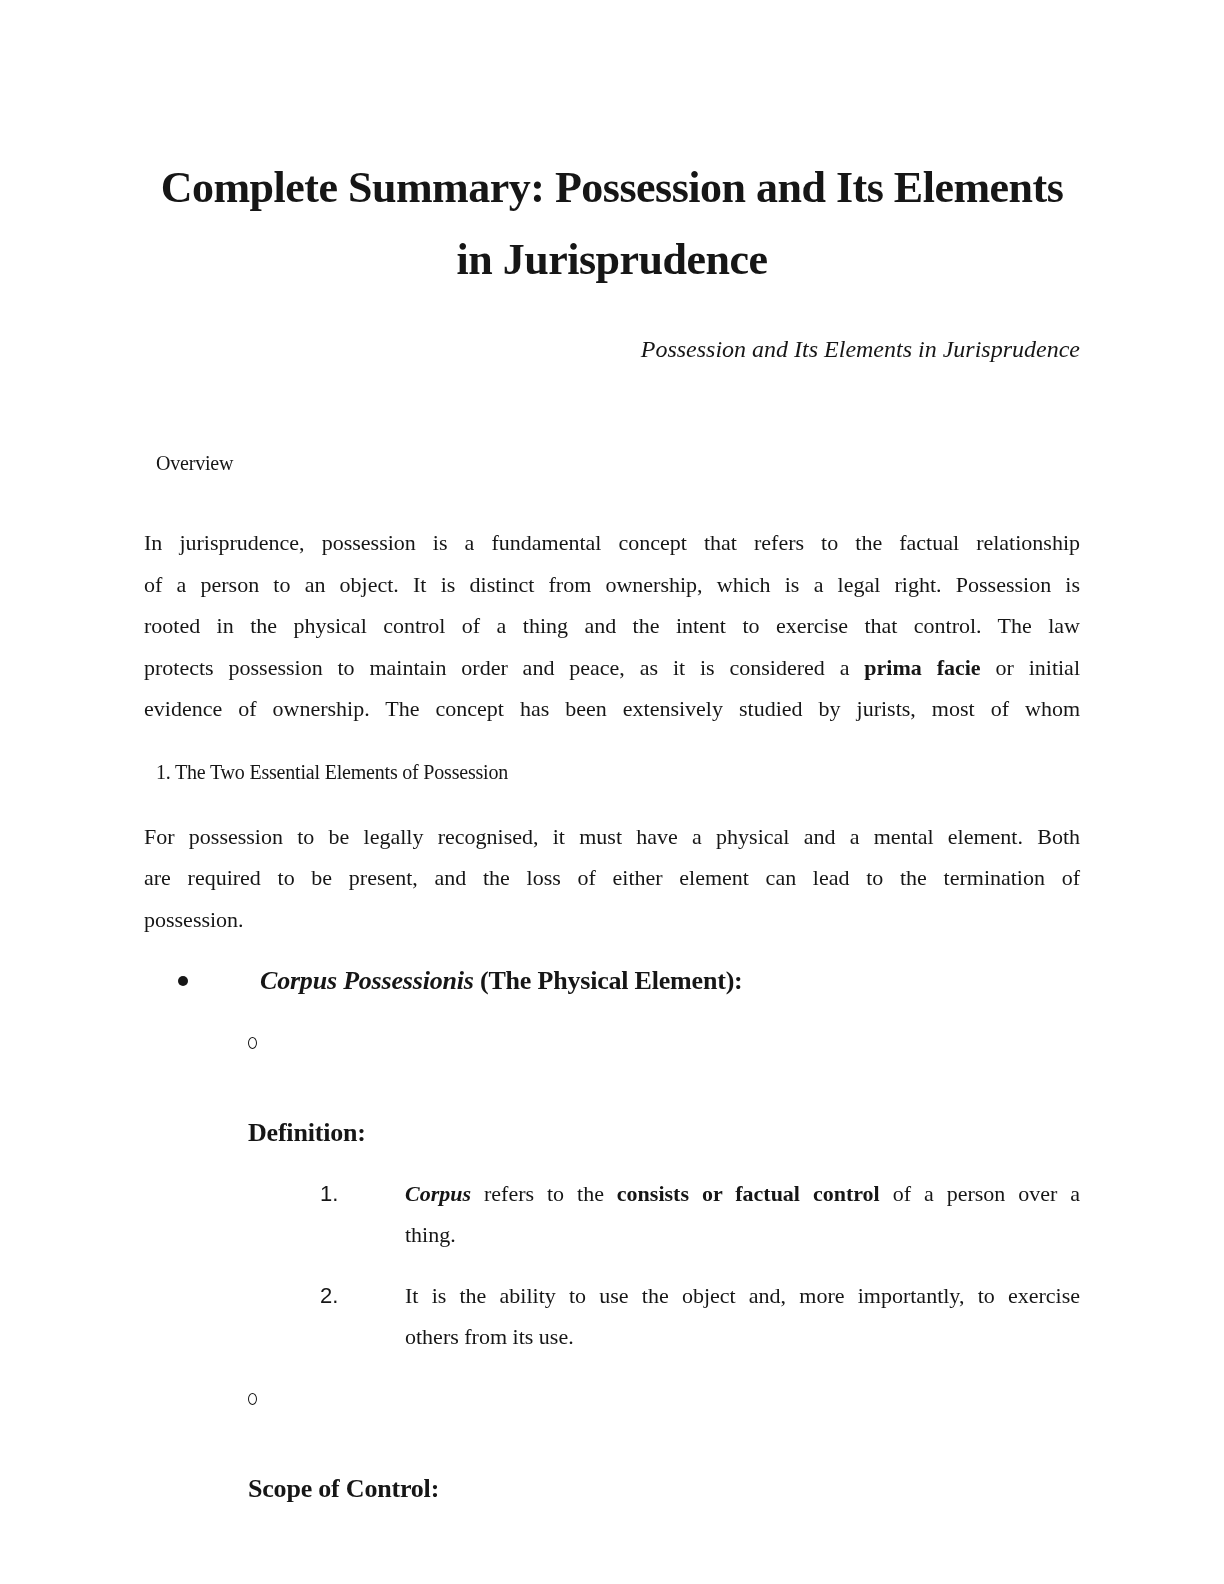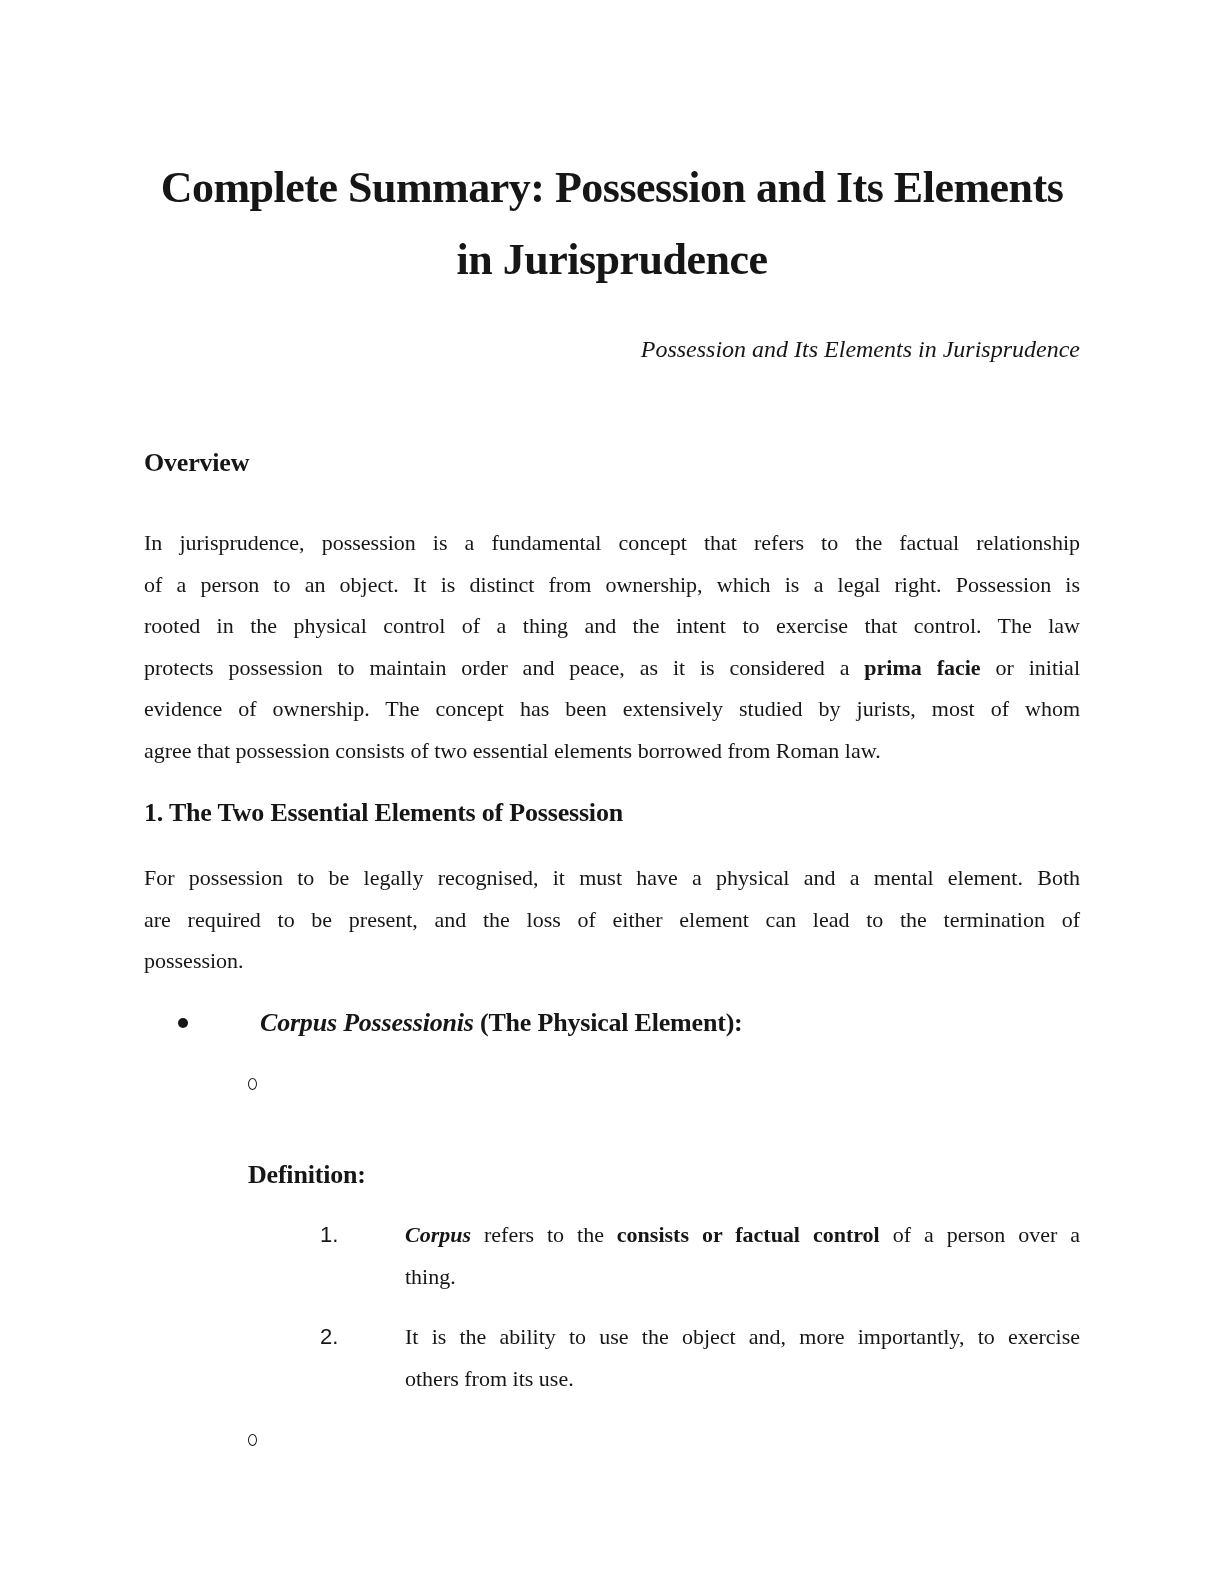"Overview" .h2 { font-size: 26px -> 20px; font-weight: 700 -> 400; margin: 0 -> 12px }
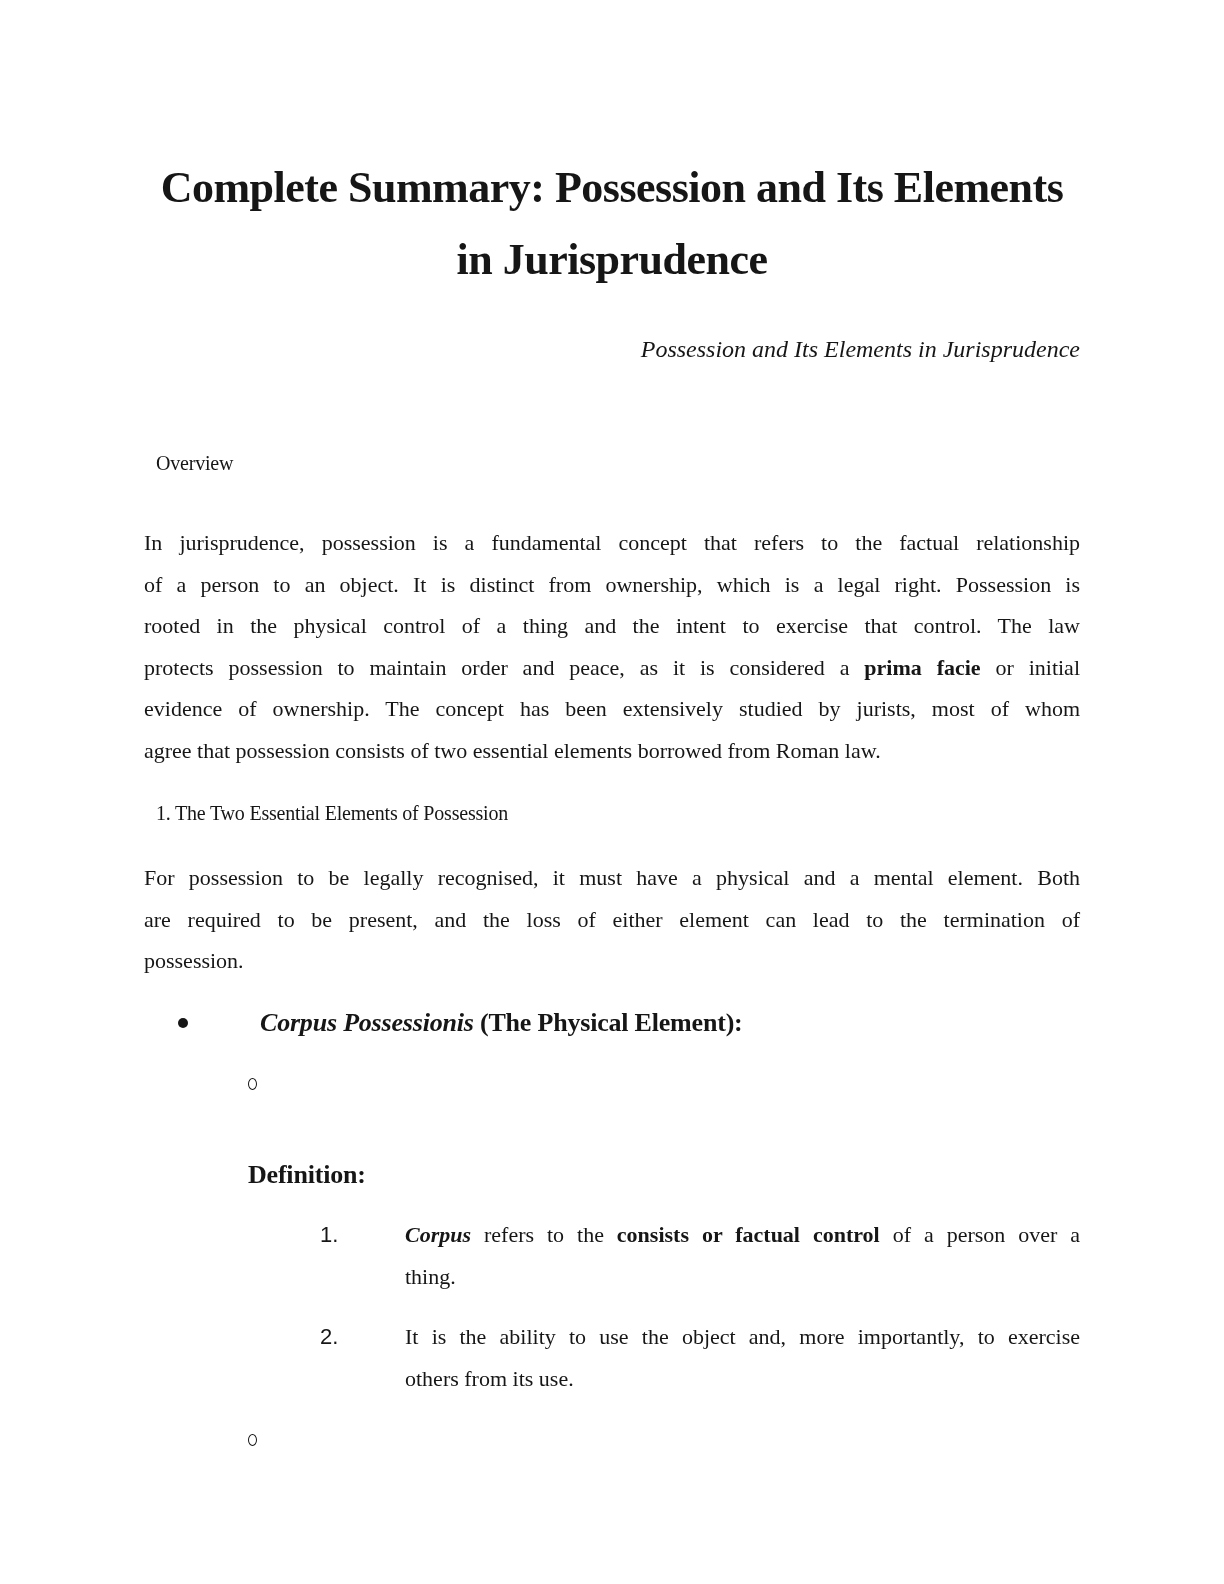"agree that possession consists of" div.line { html: <div><span>agree that possession consists of two essential elements borrowed from Roman law.</span></div> -> none }
